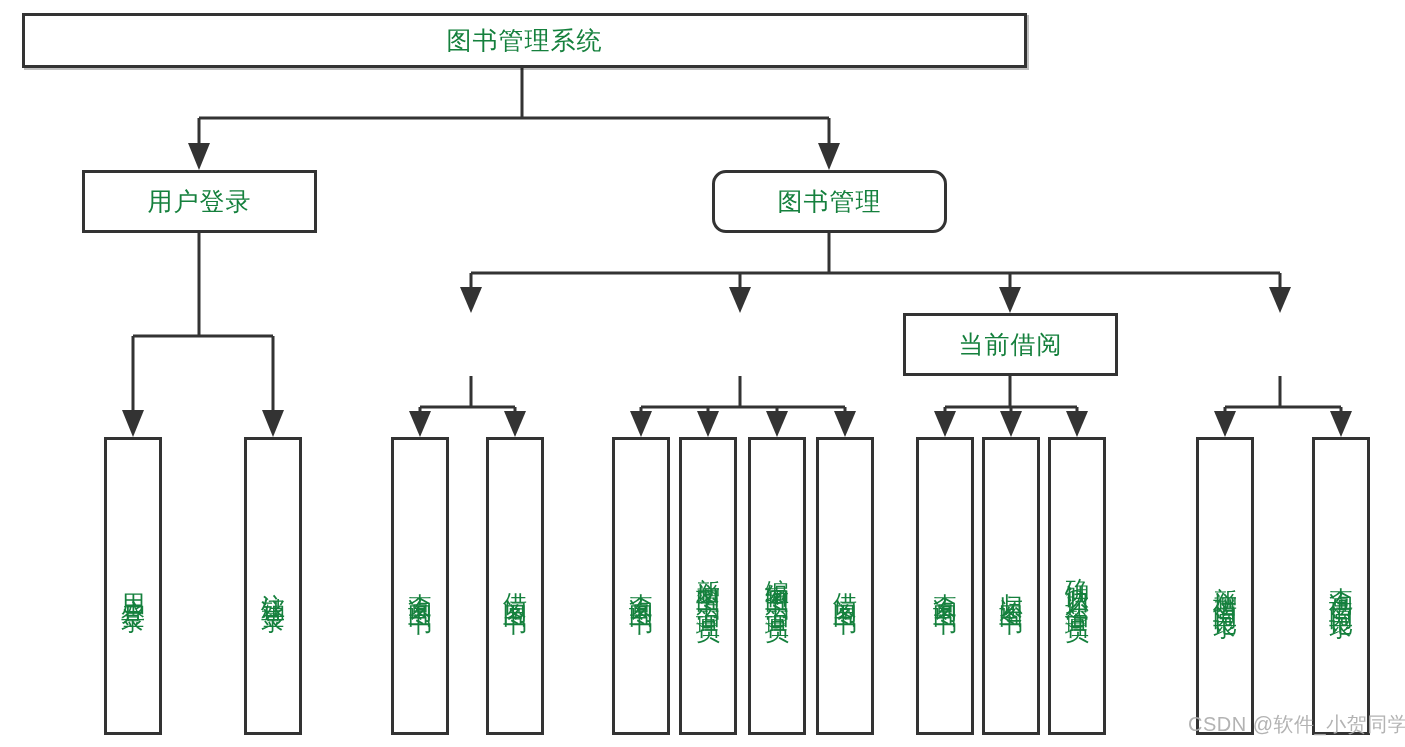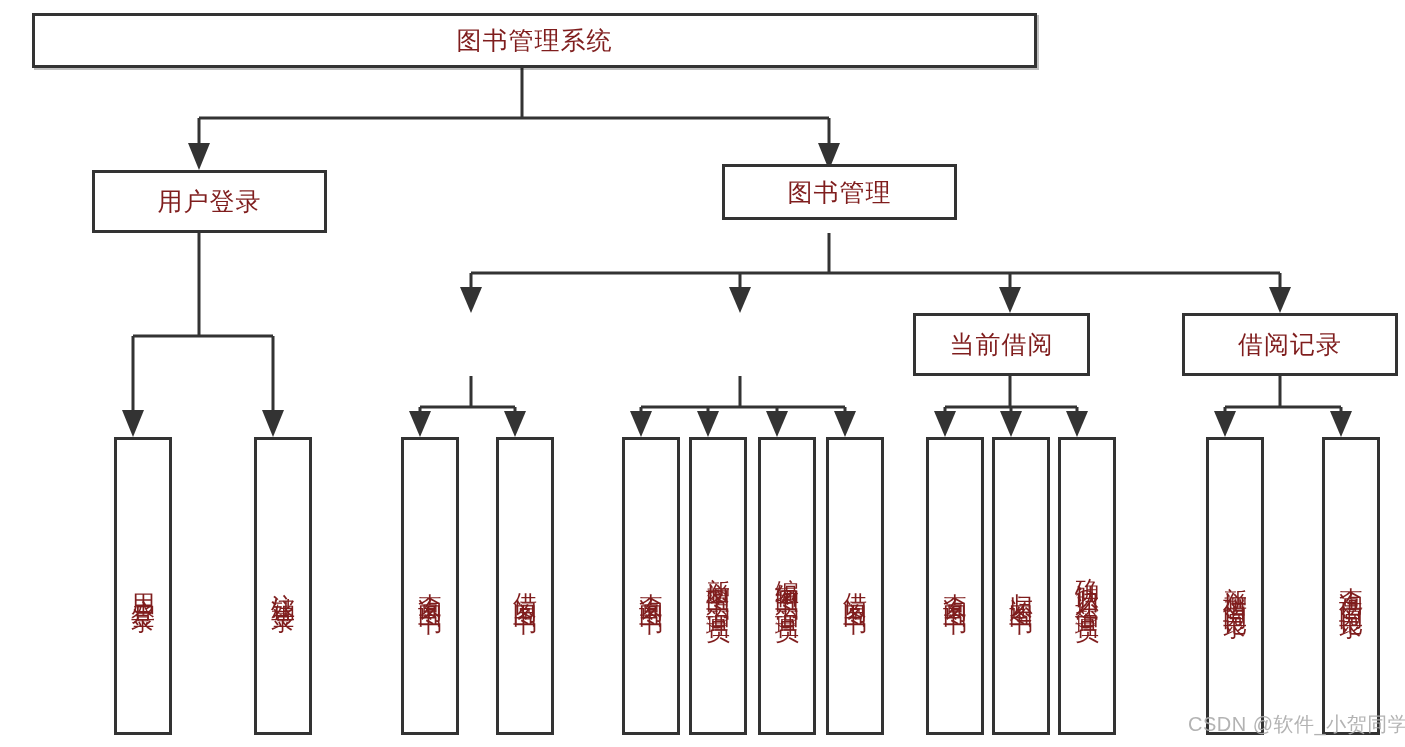"图书管理系统" .node { color: #7f1d1d -> #15803d; margin-left: 10px -> none }
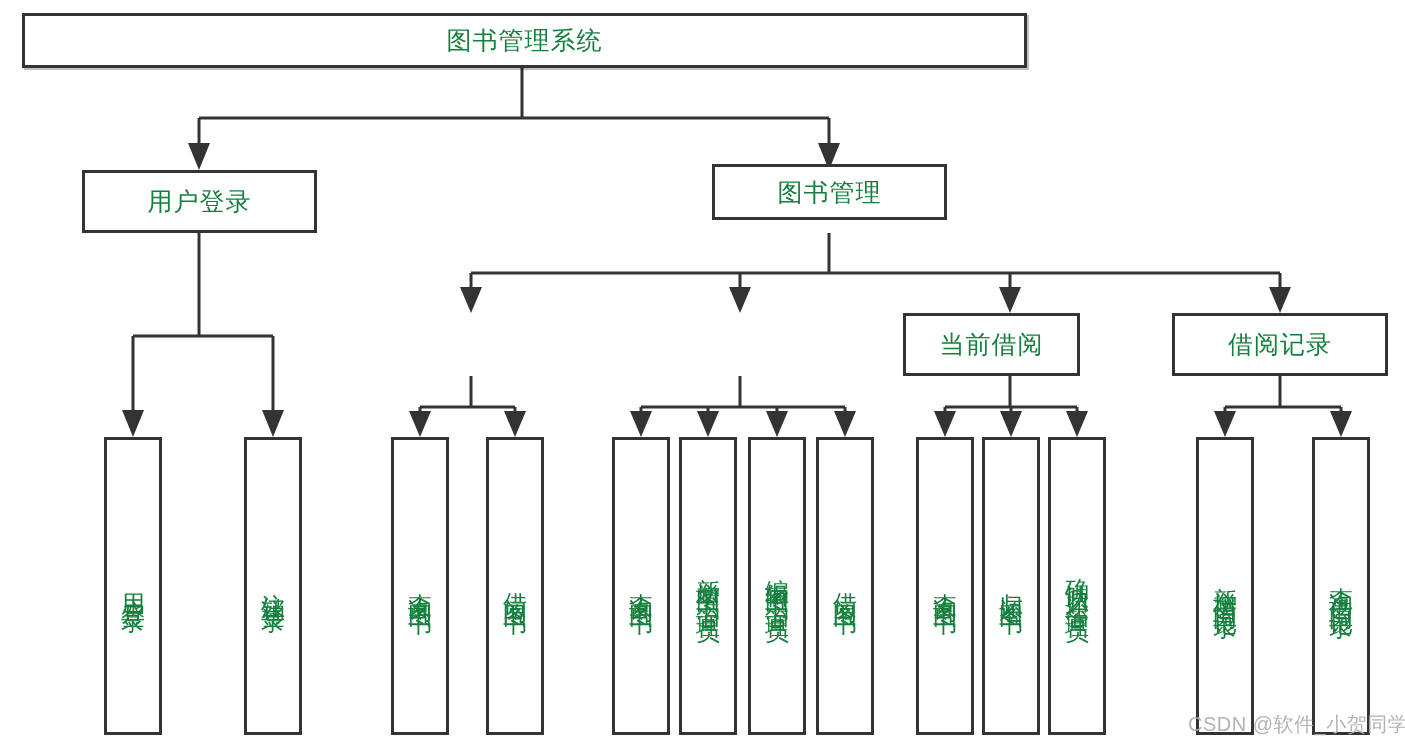"图书管理" div.node { border-radius: none -> 14px; height: 56px -> 63px; top: 164px -> 170px }
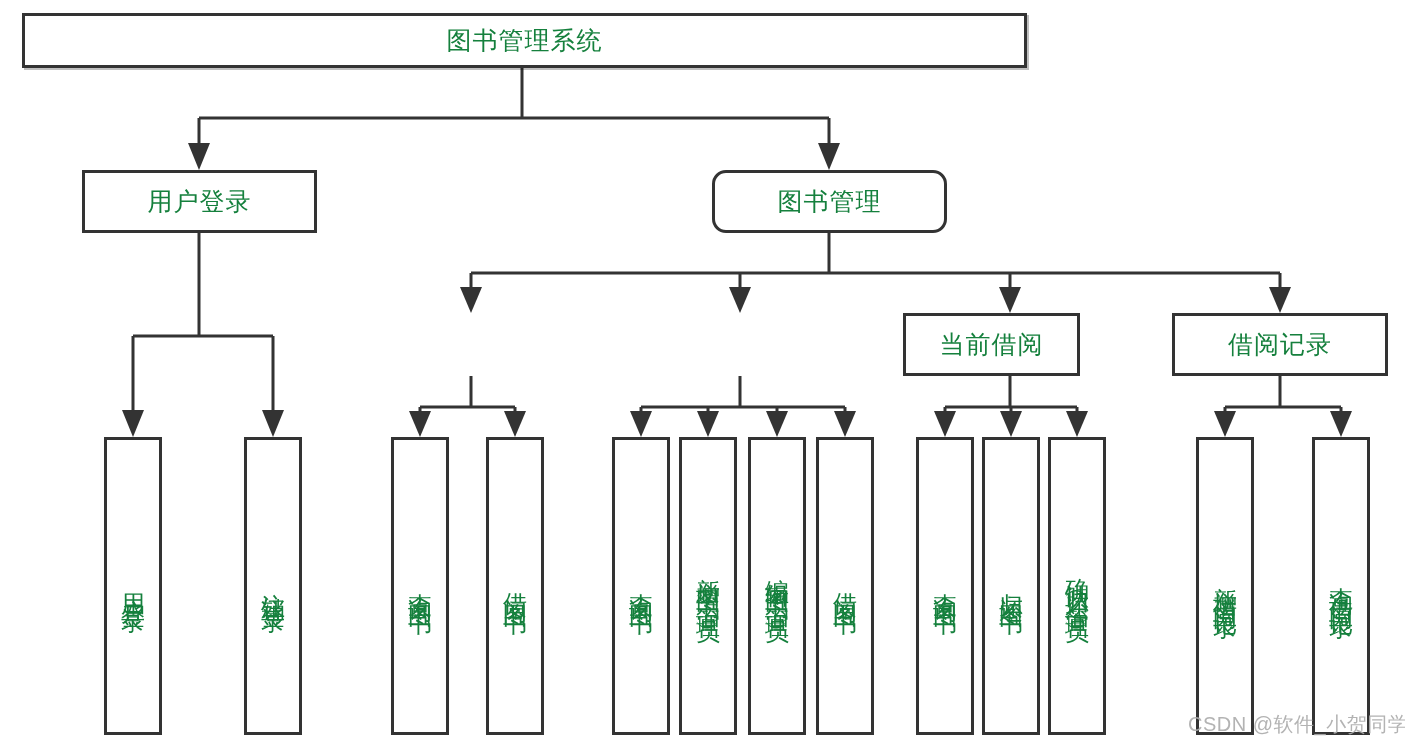"当前借阅" div.node { width: 177px -> 215px }
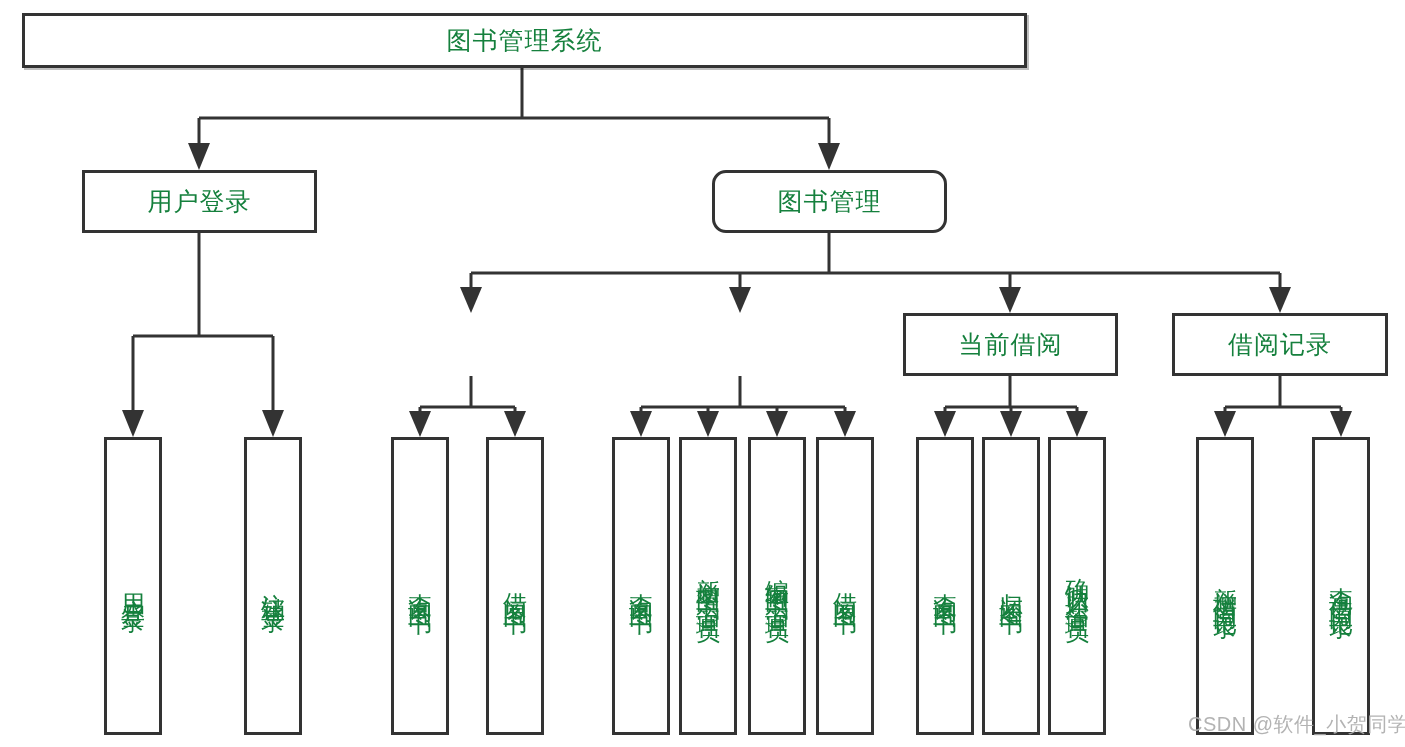"借阅记录" div.node { html: <div>借阅记录</div> -> none }
